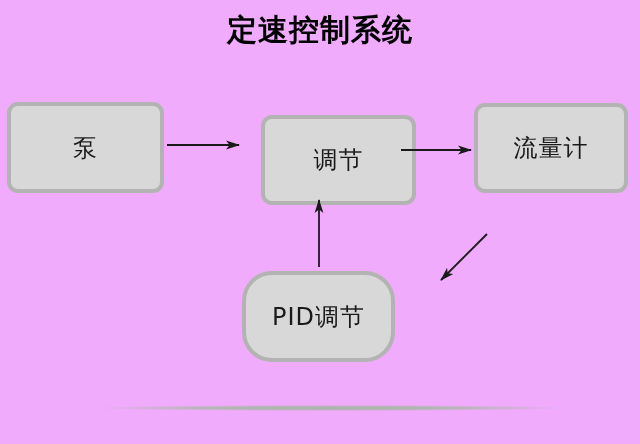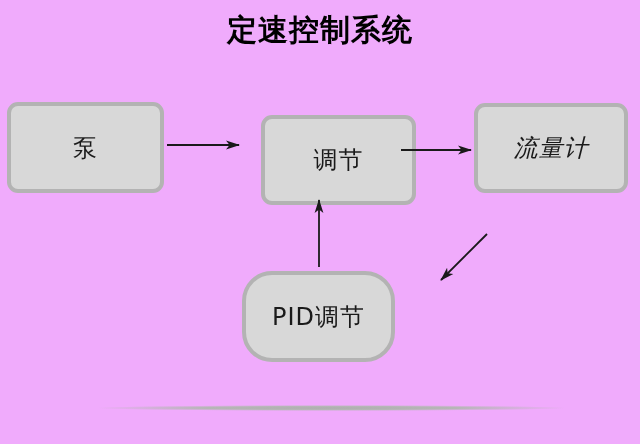"流量计" .node-flowmeter { font-style: italic -> none }
